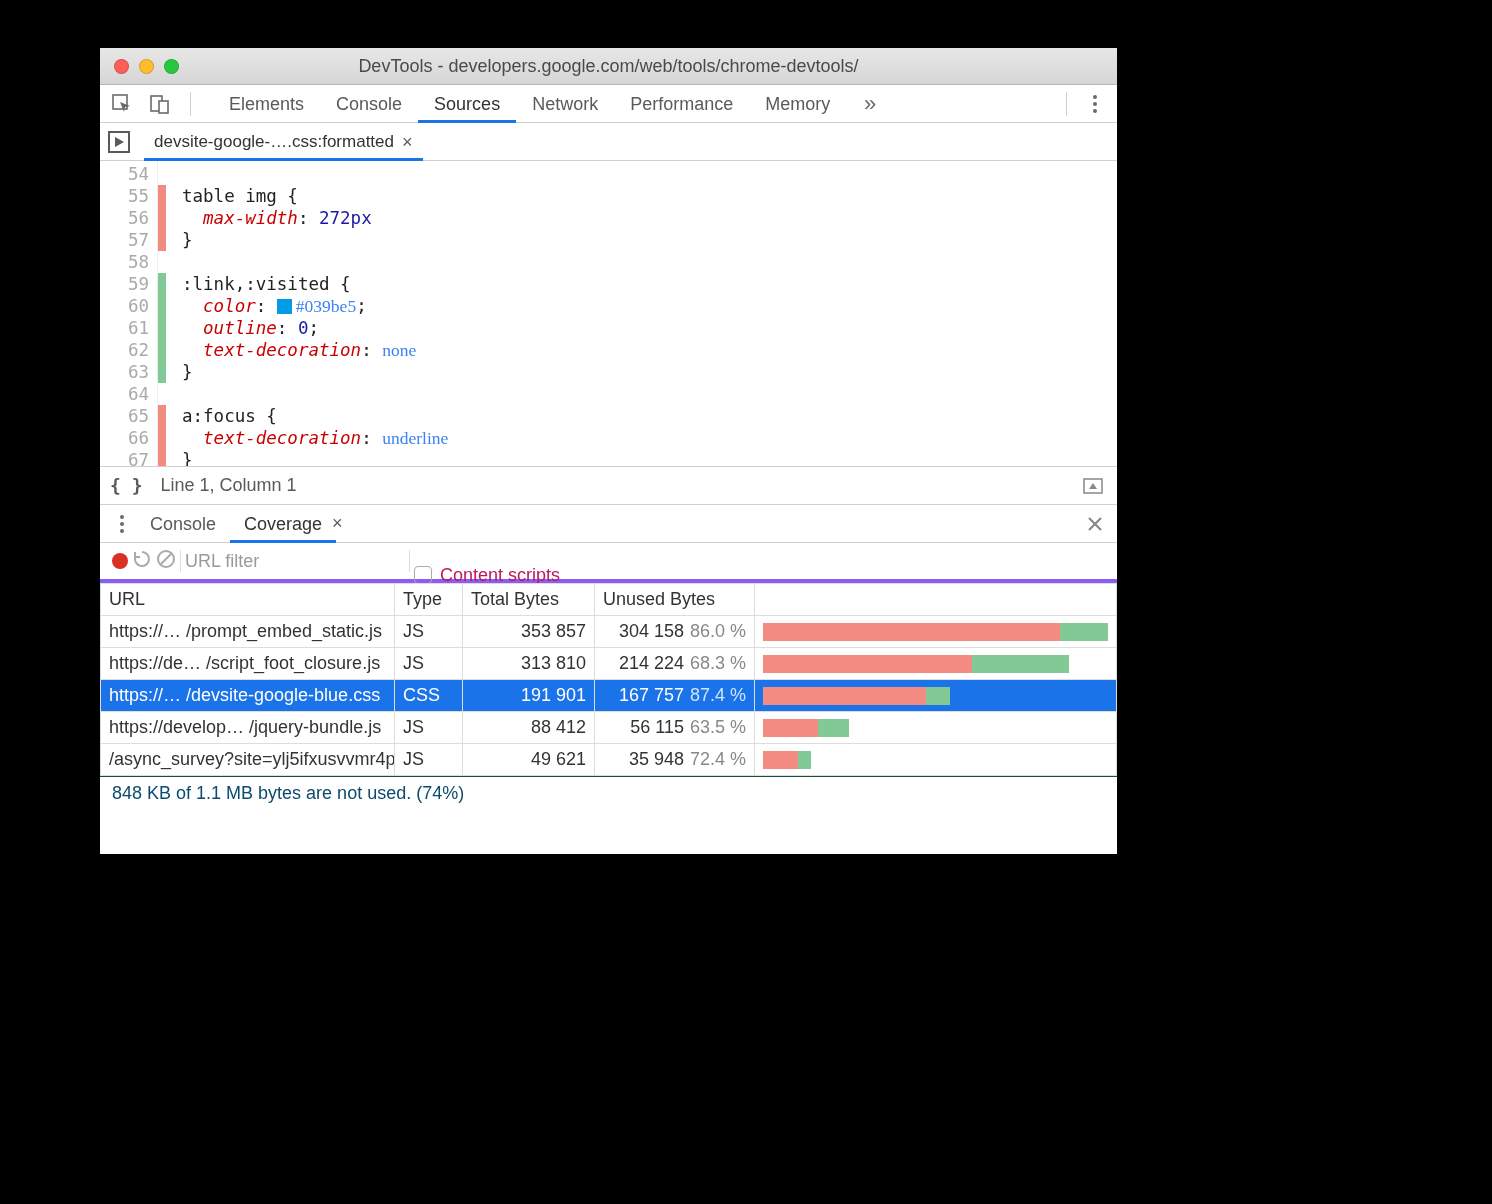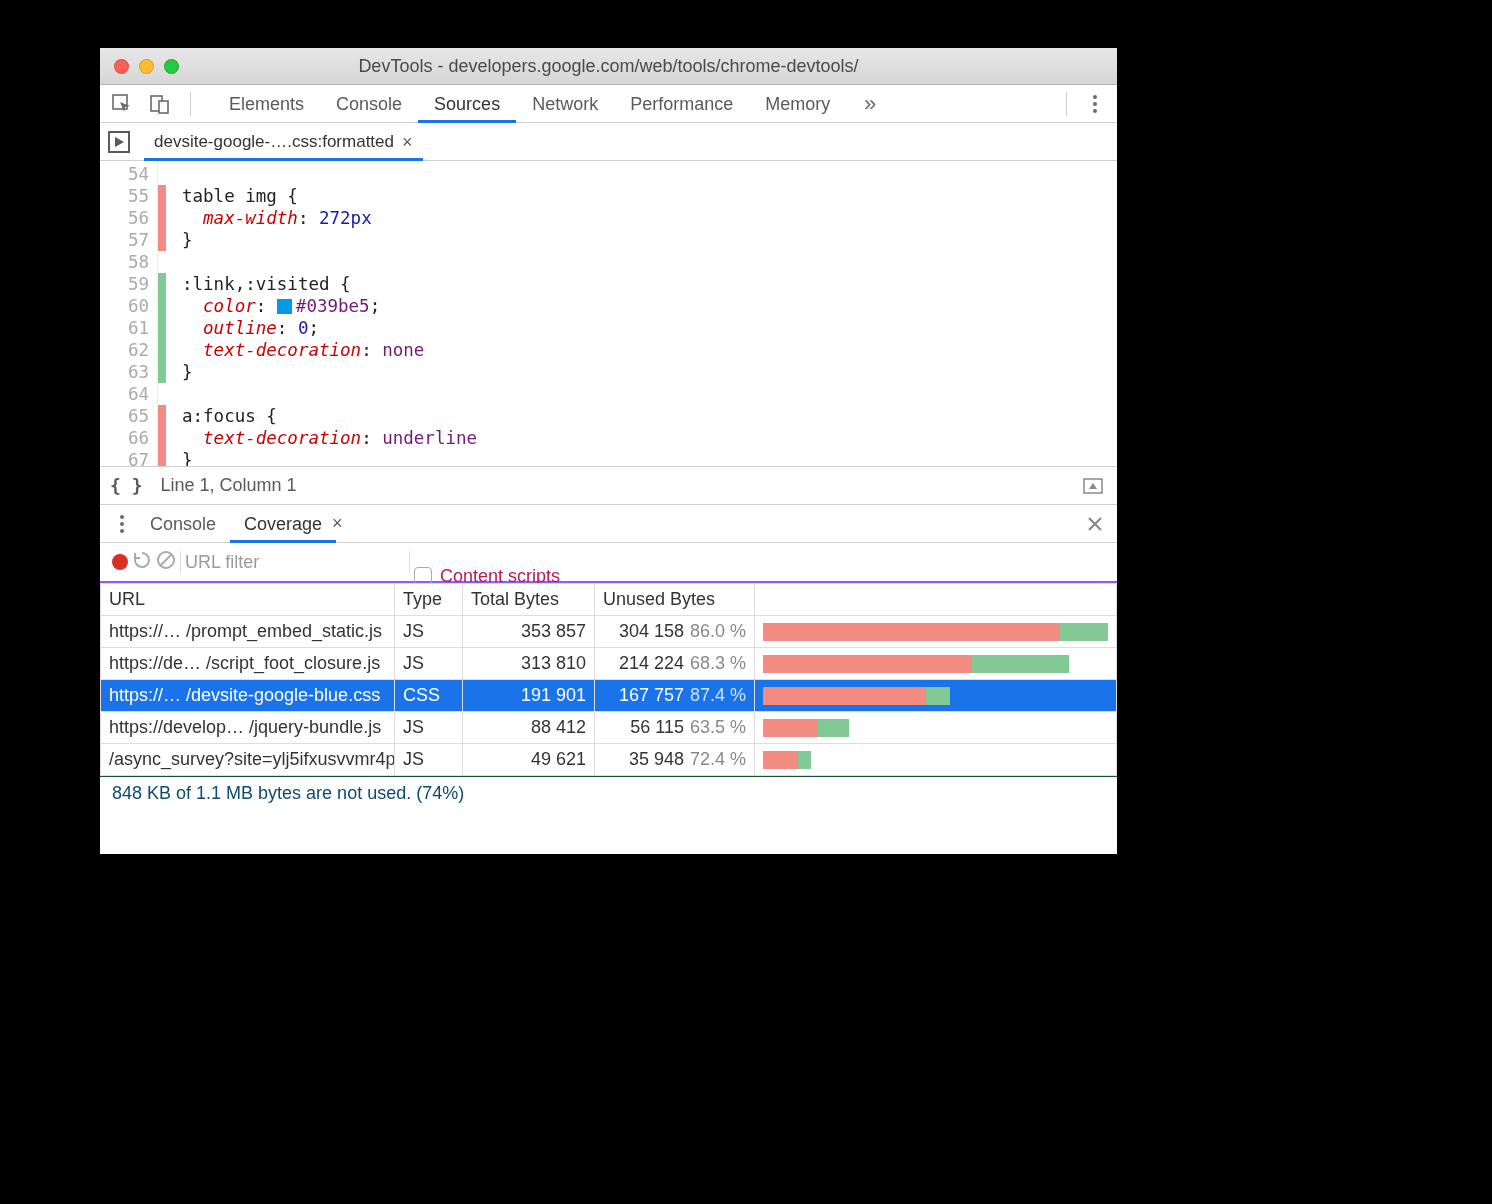"#039be5" .val { color: #701a75 -> #3b82f6; font-family: none -> Liberation Serif, serif }
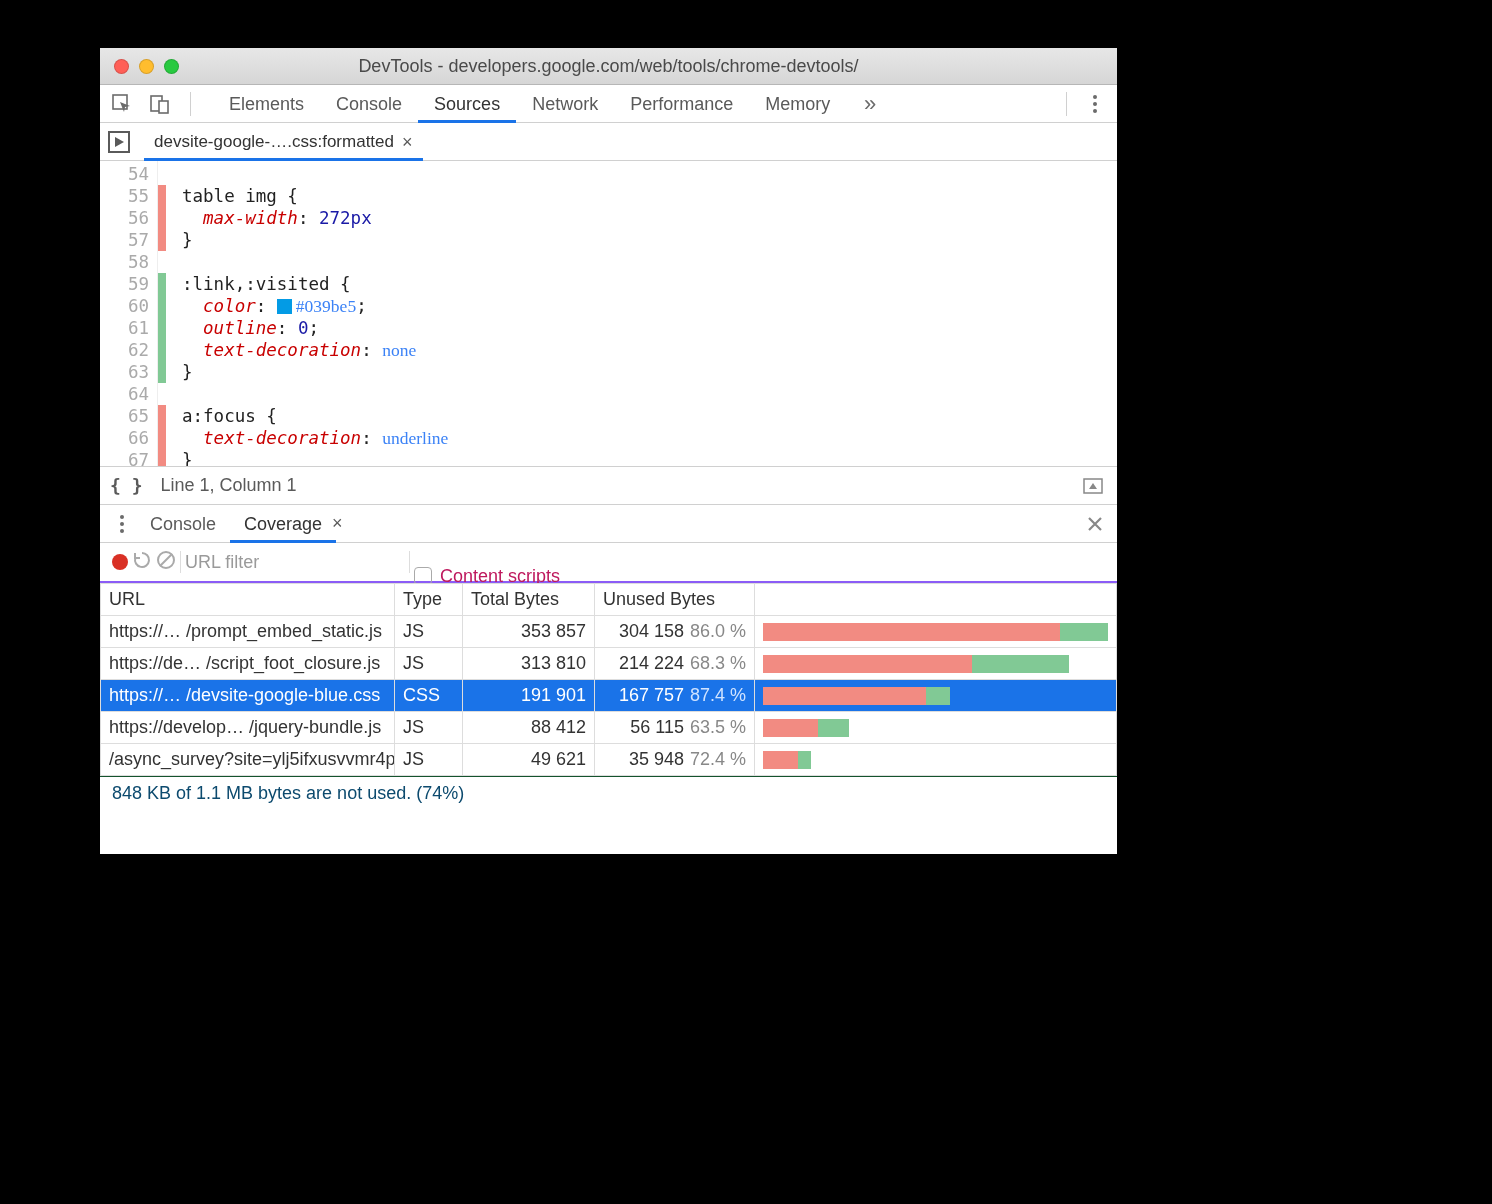"URL filter" .cov-toolbar { border-bottom: 2px solid #8b5cf6 -> 4px solid #8b5cf6 }
